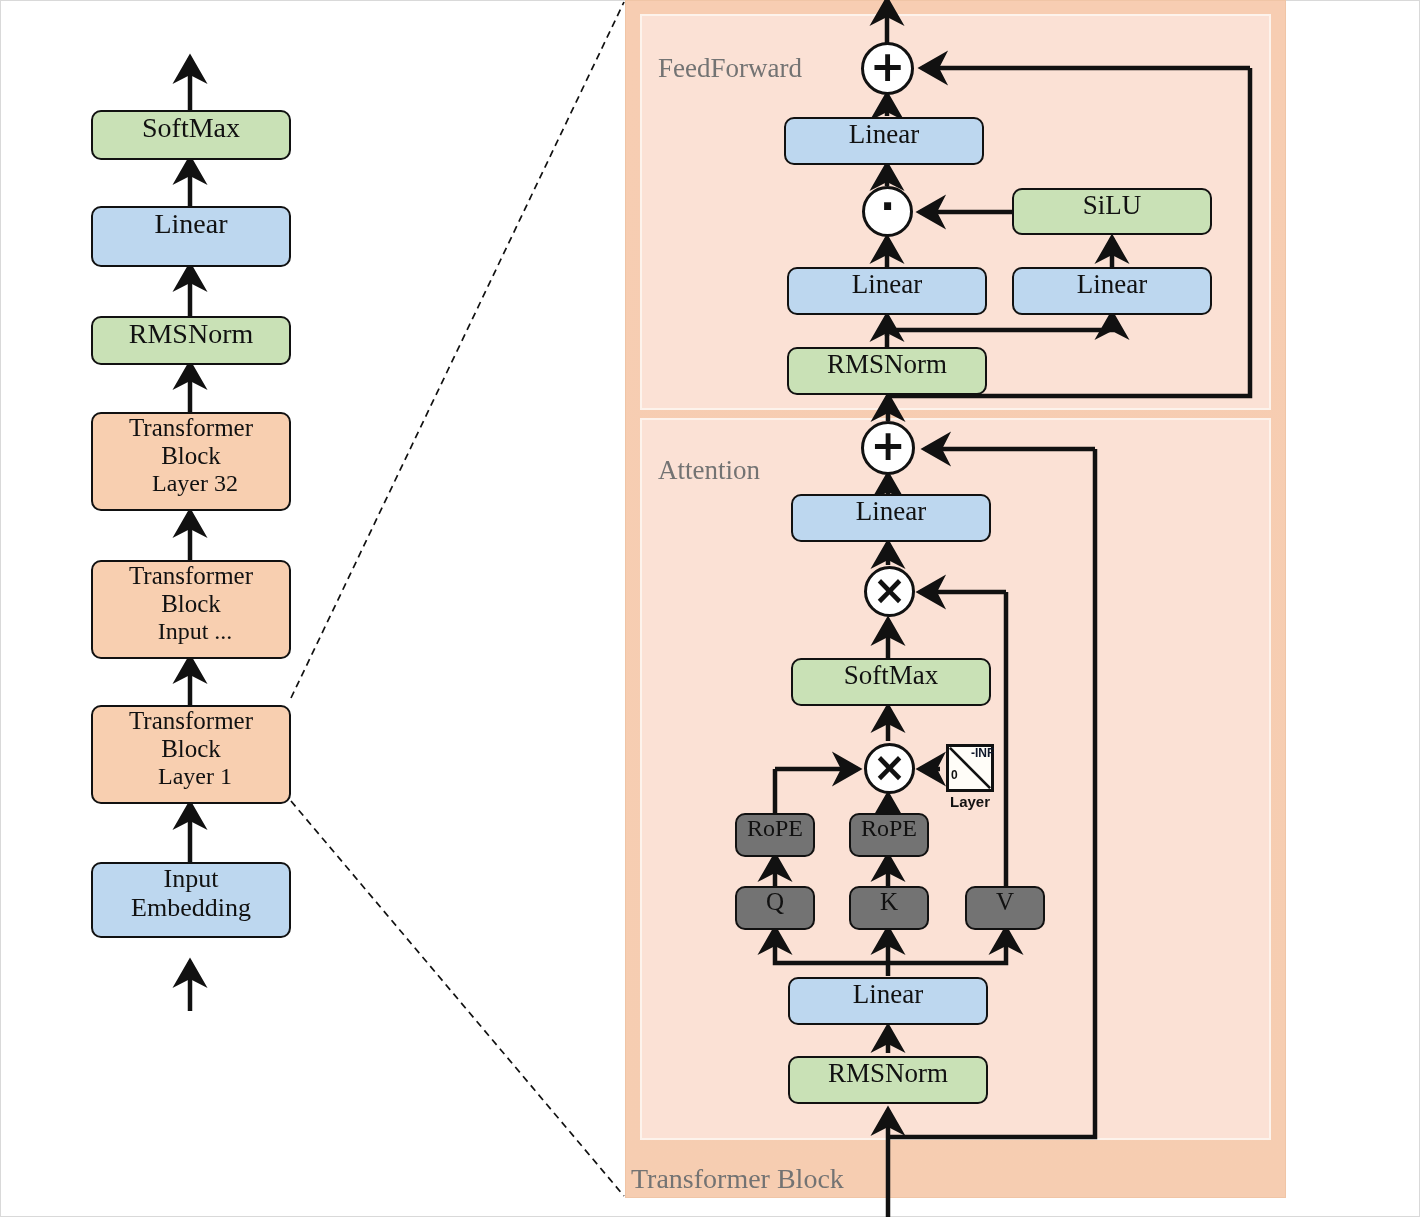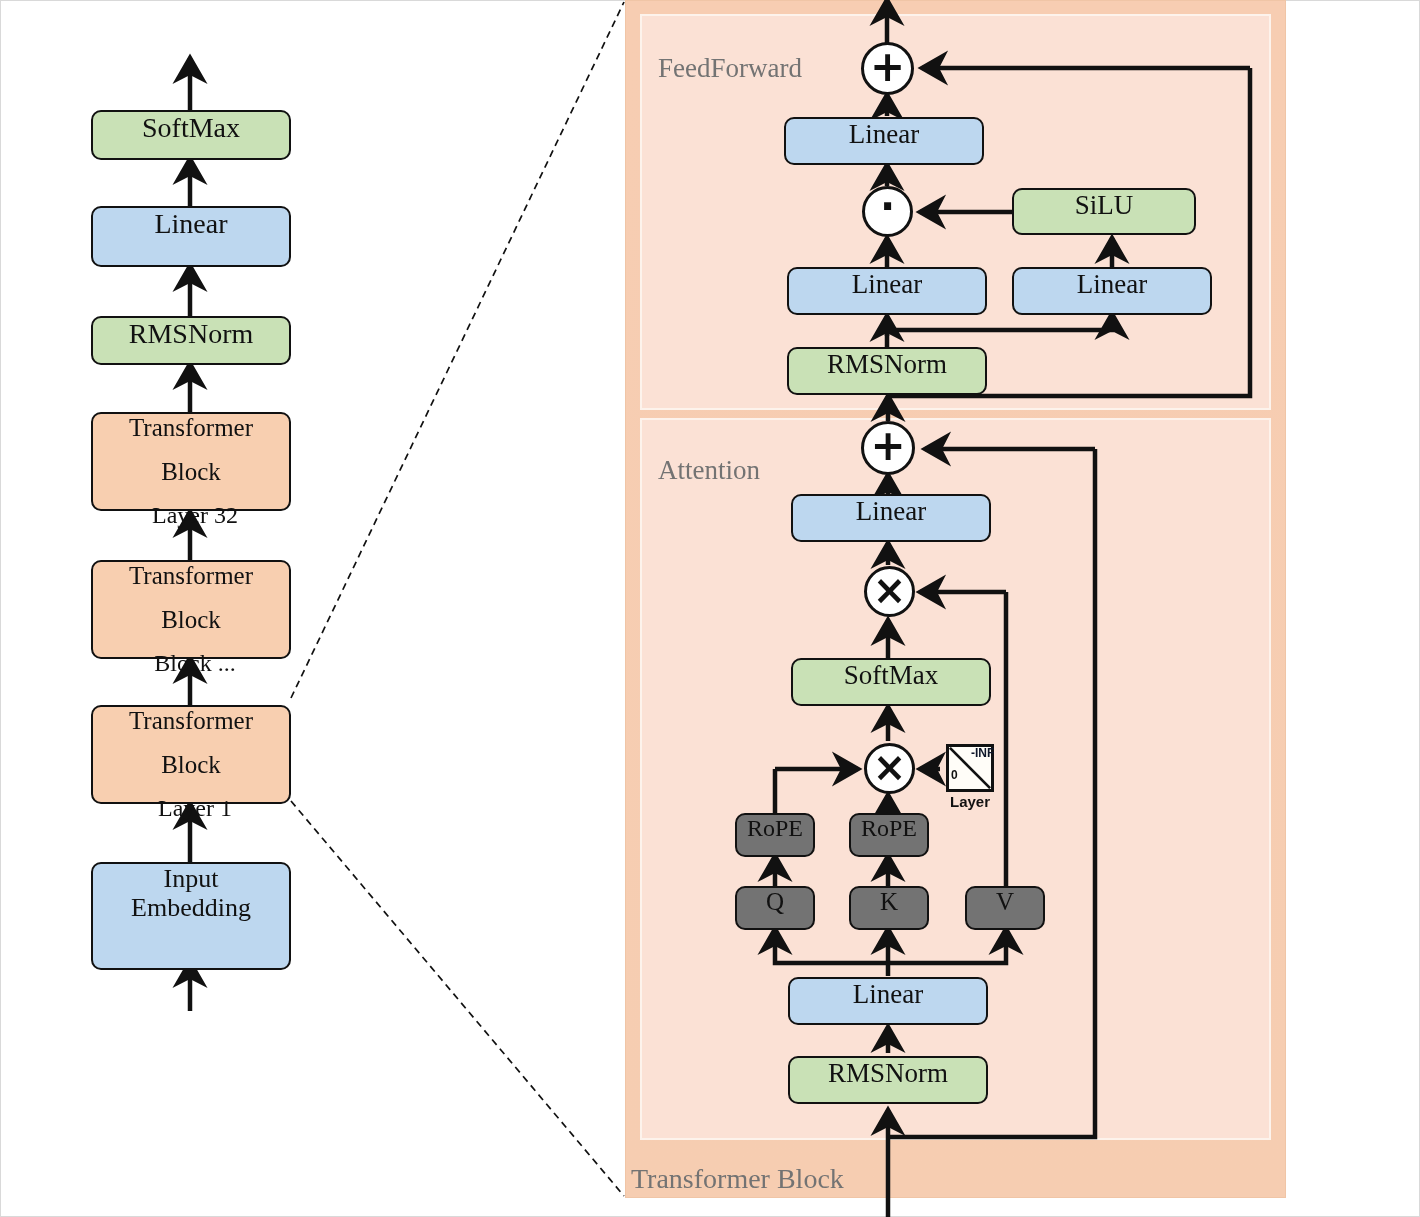"SiLU" div.node { width: 184px -> 200px }
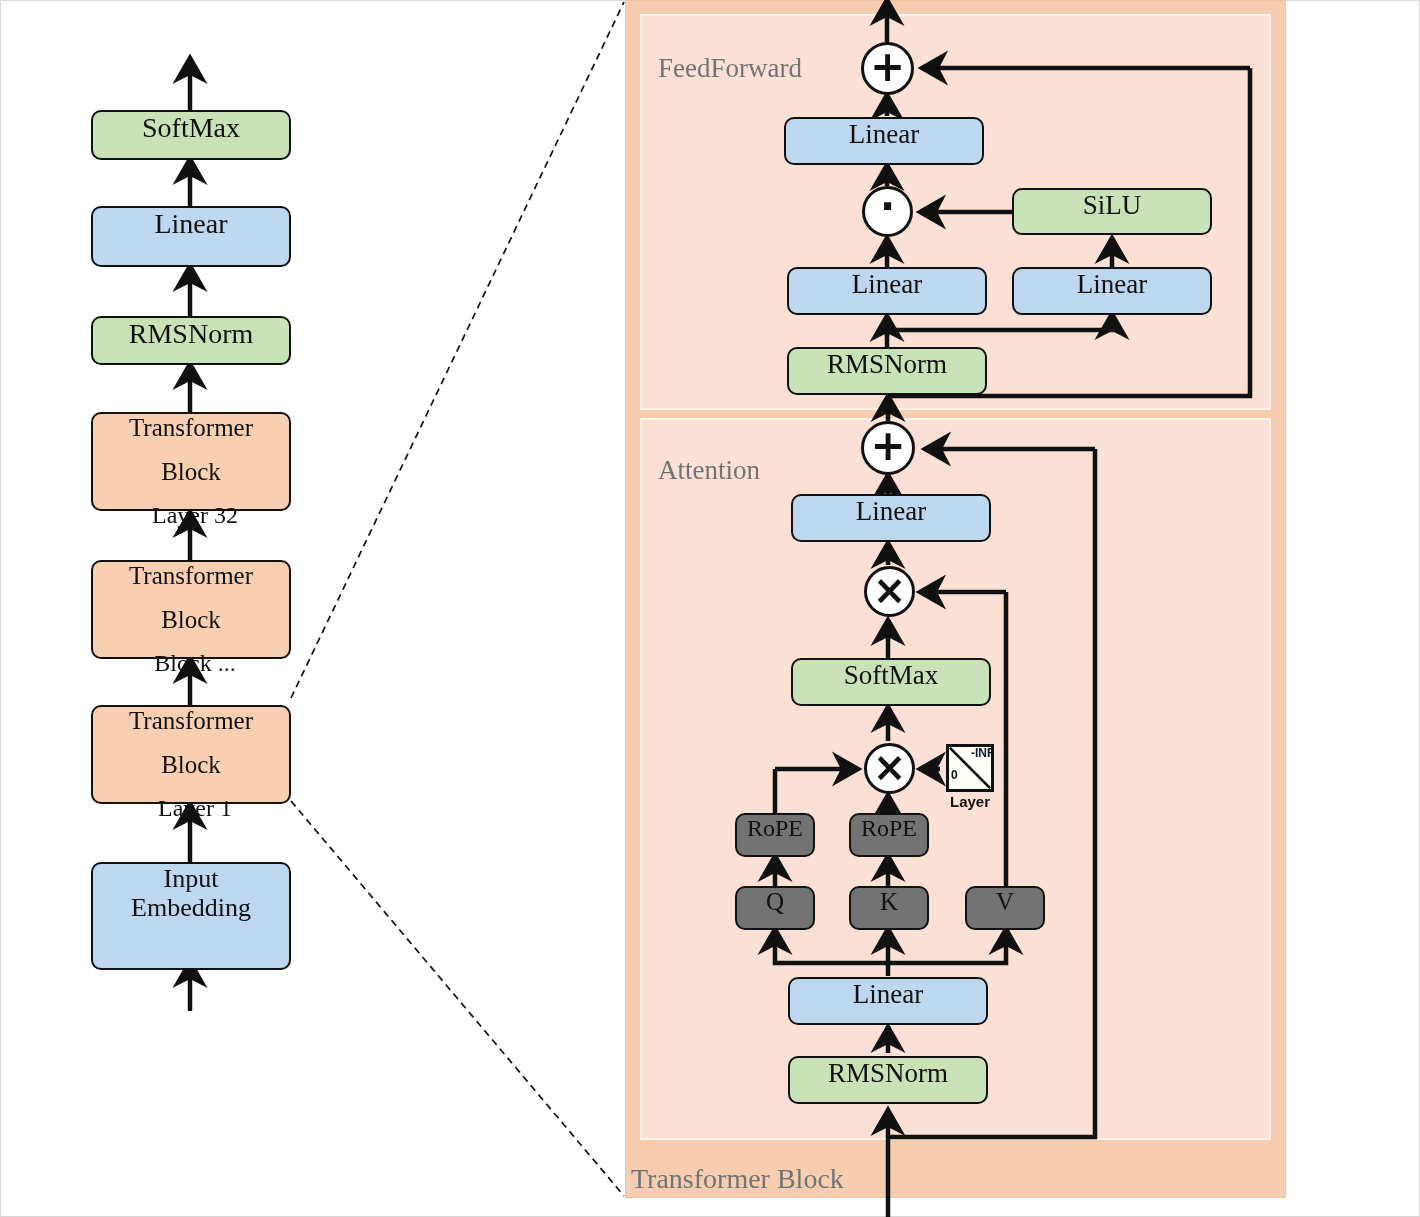"Transformer" .orange { gap: 16px -> none }
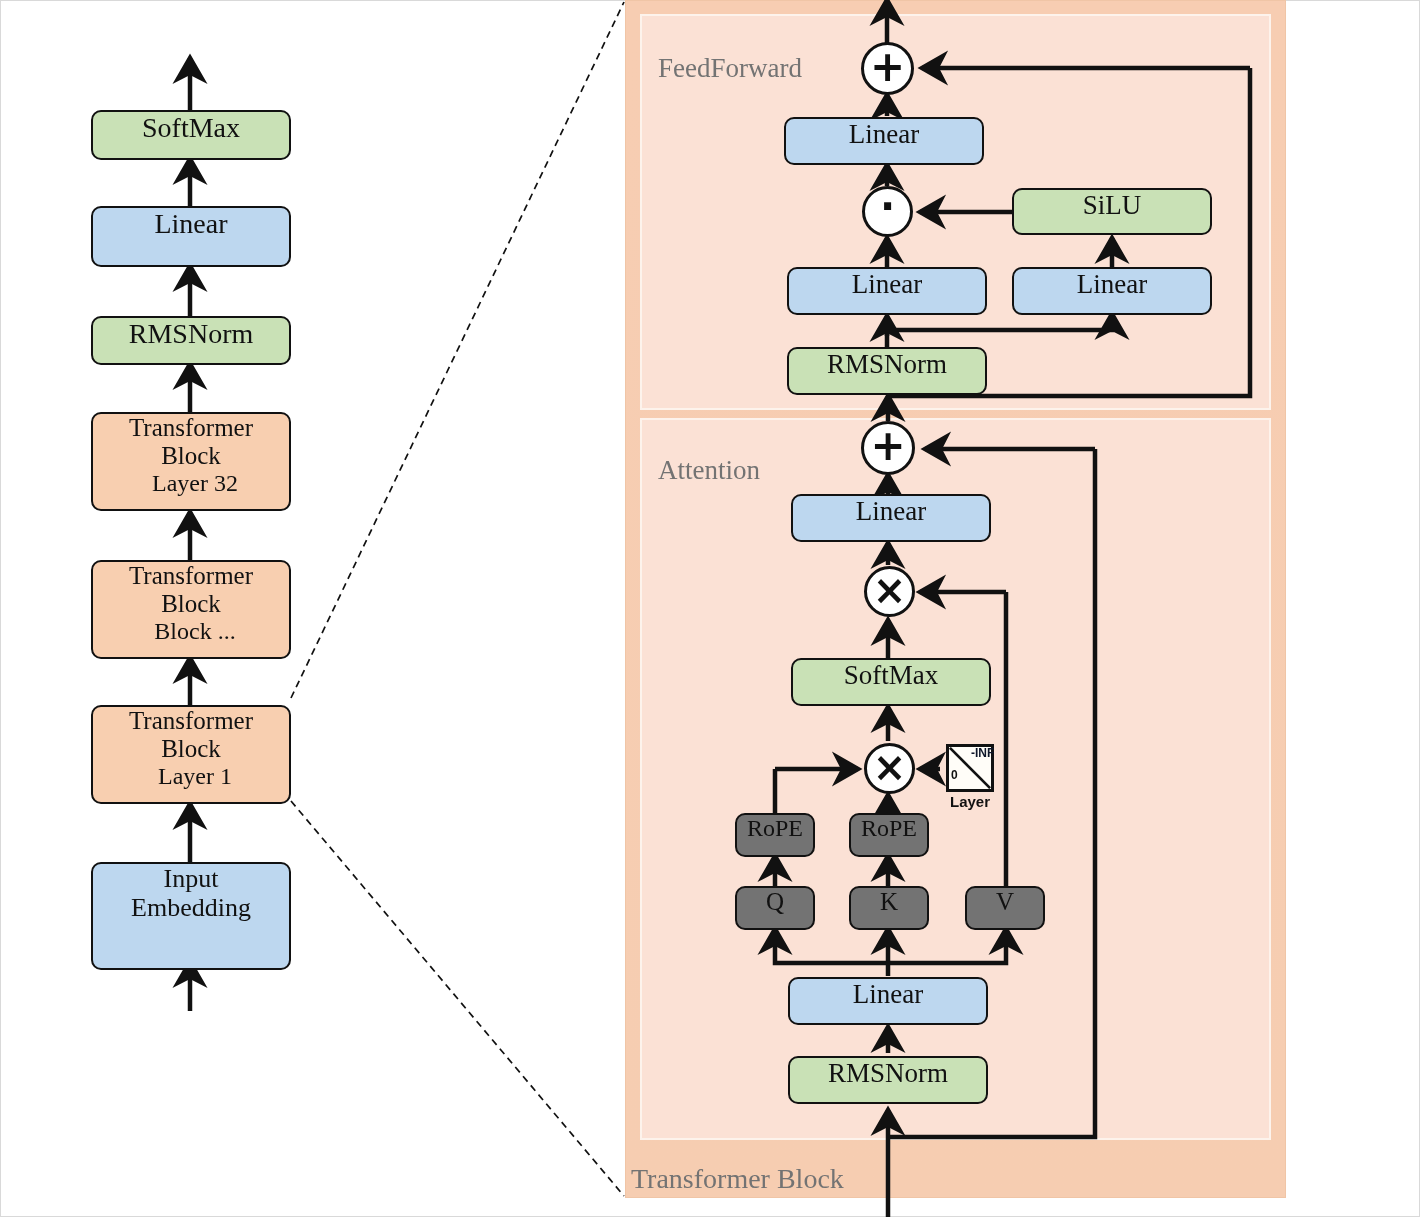"Block ..." span.sub { text: Block -> Input }
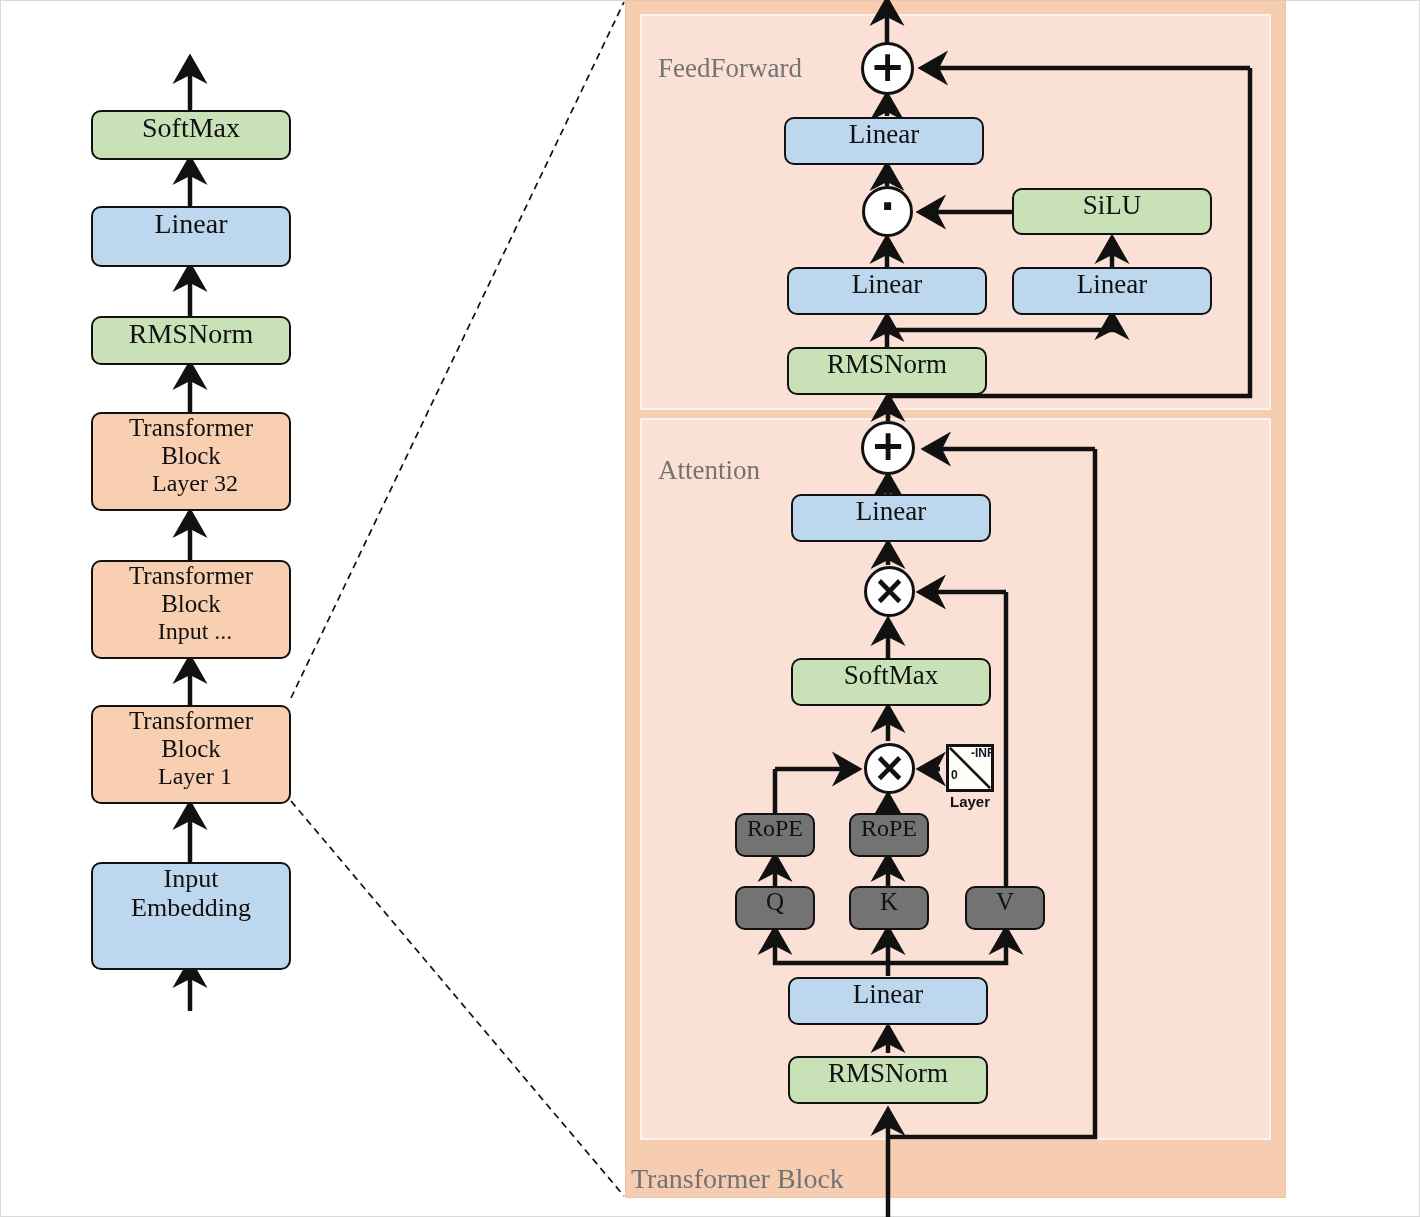"Input" div.node { height: 108px -> 76px }
